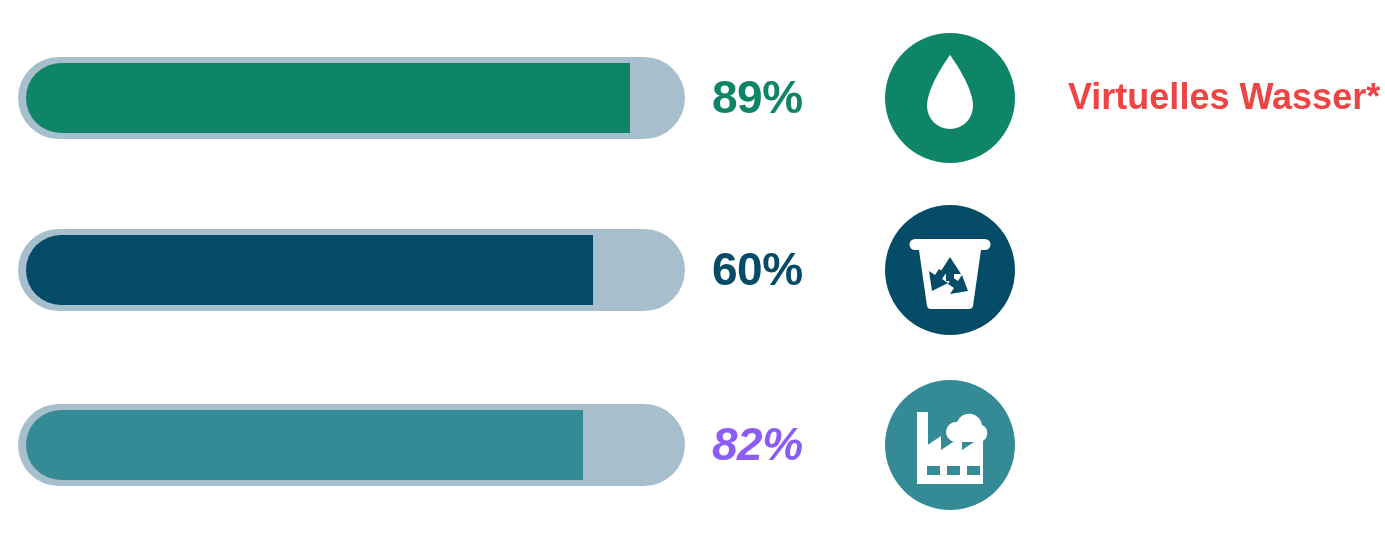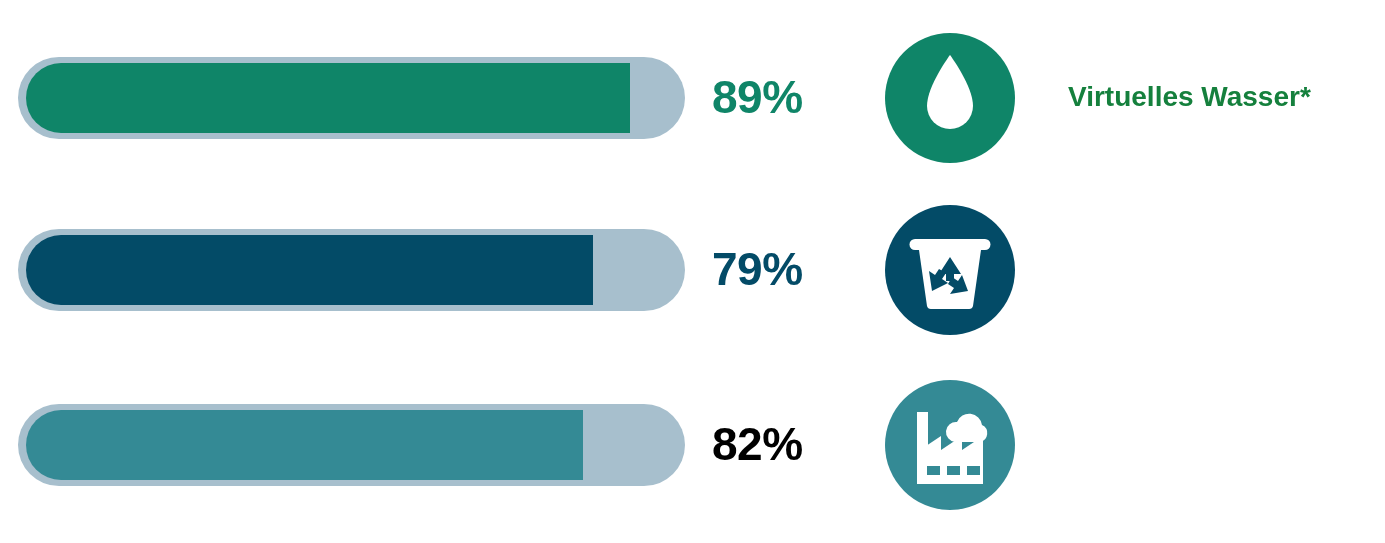"Virtuelles Wasser*" .stat-label { color: #15803d -> #ef4444; font-size: 28px -> 36px }
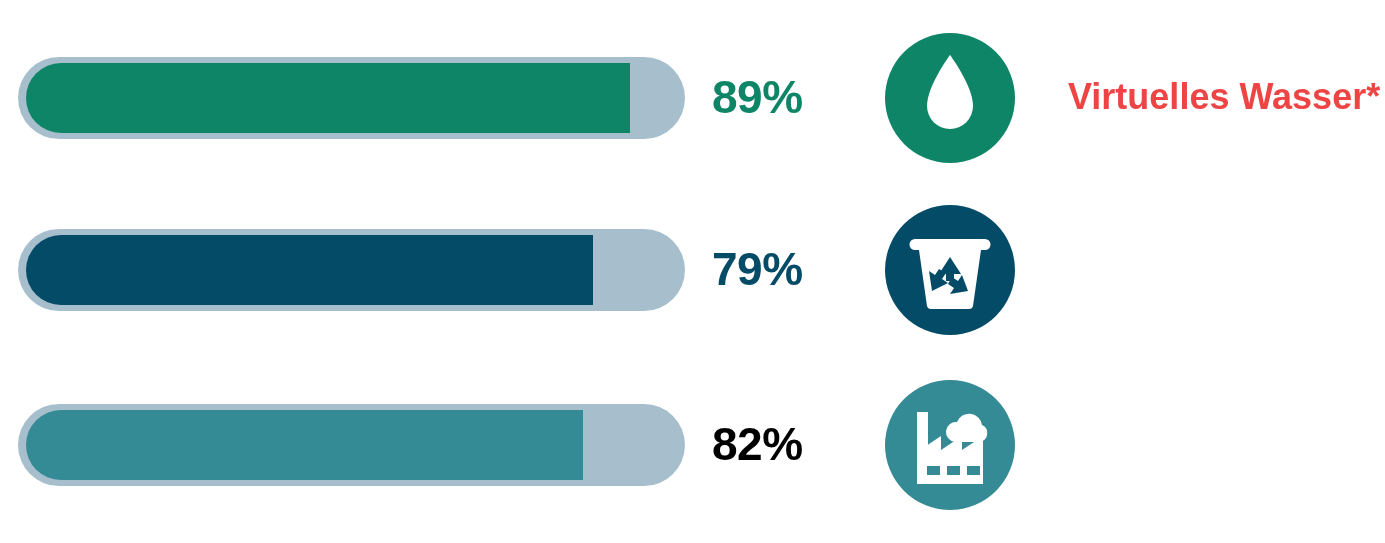"79%" div.percent { text: 79% -> 60% }
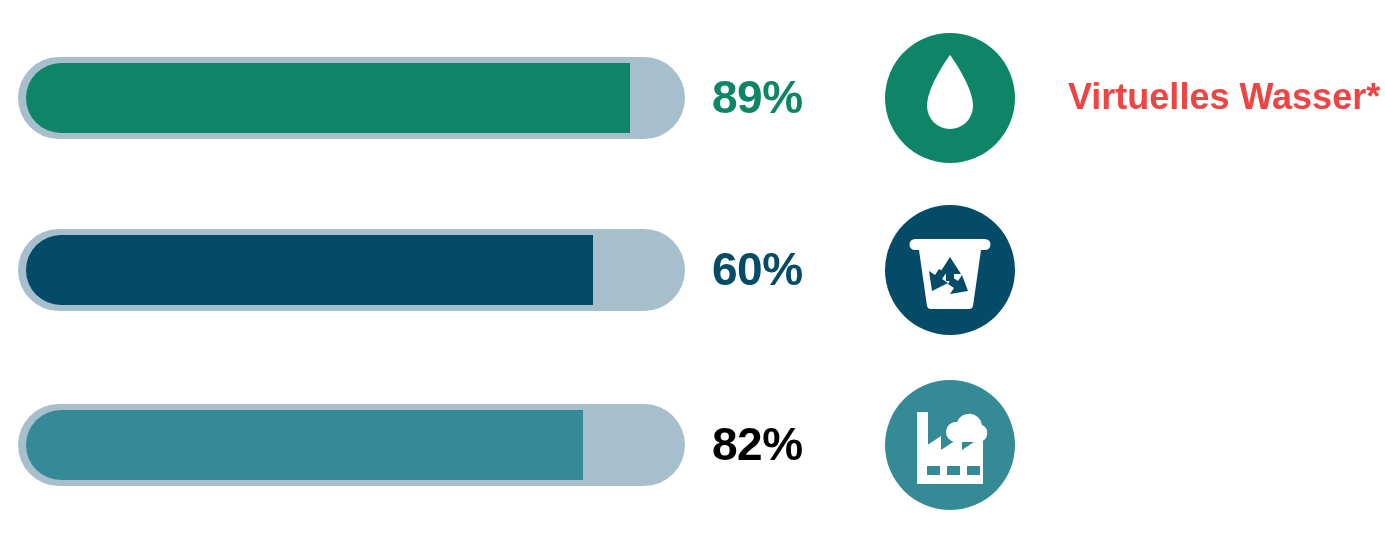"82%" div.percent { color: #000000 -> #8b5cf6; font-style: none -> italic }
